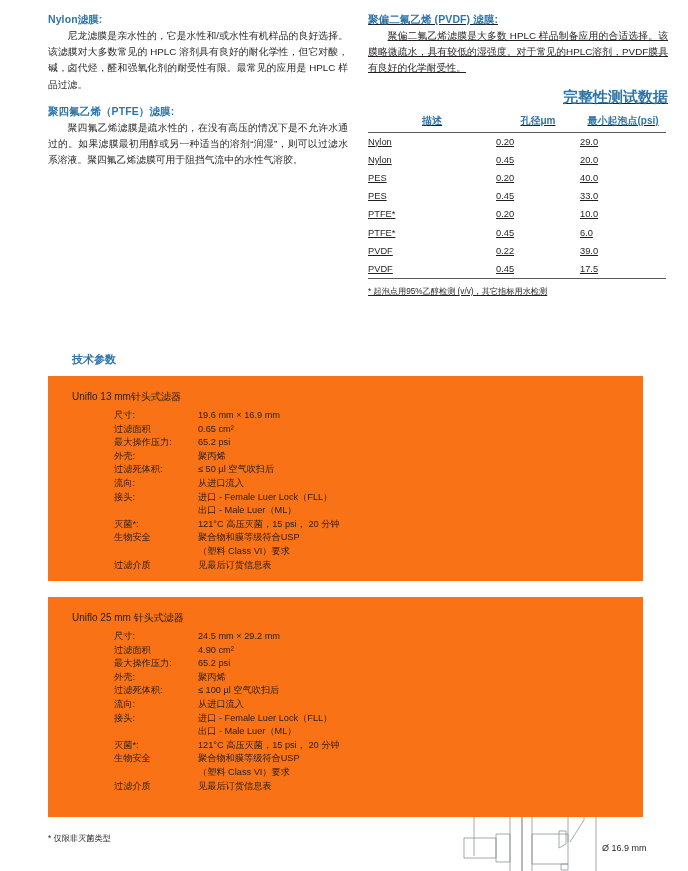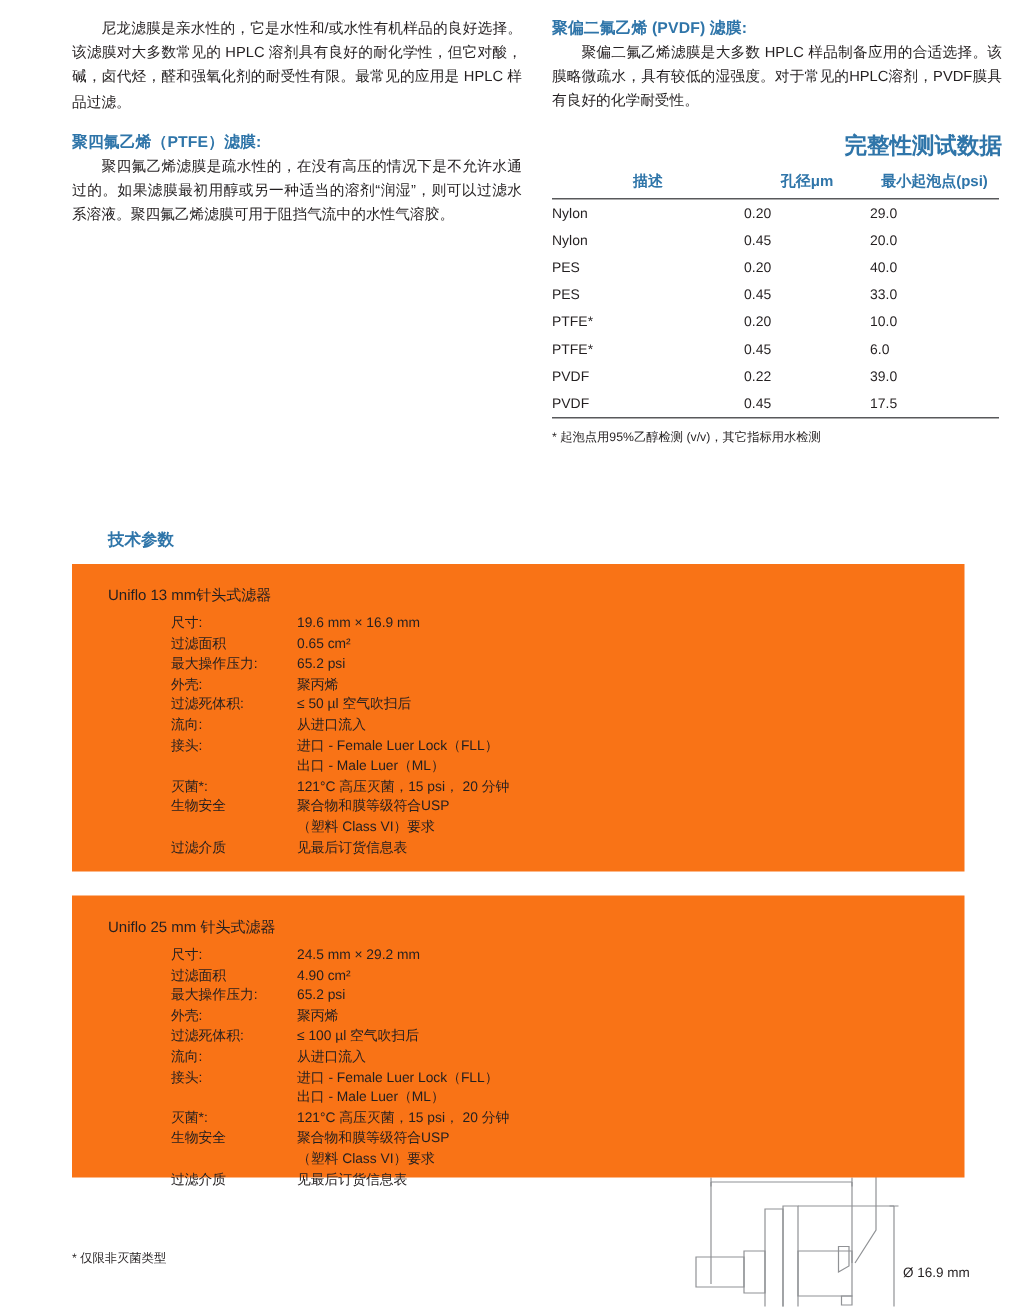"Nylon滤膜:" div.sec-head { html: none -> <div>Nylon滤膜:</div> }
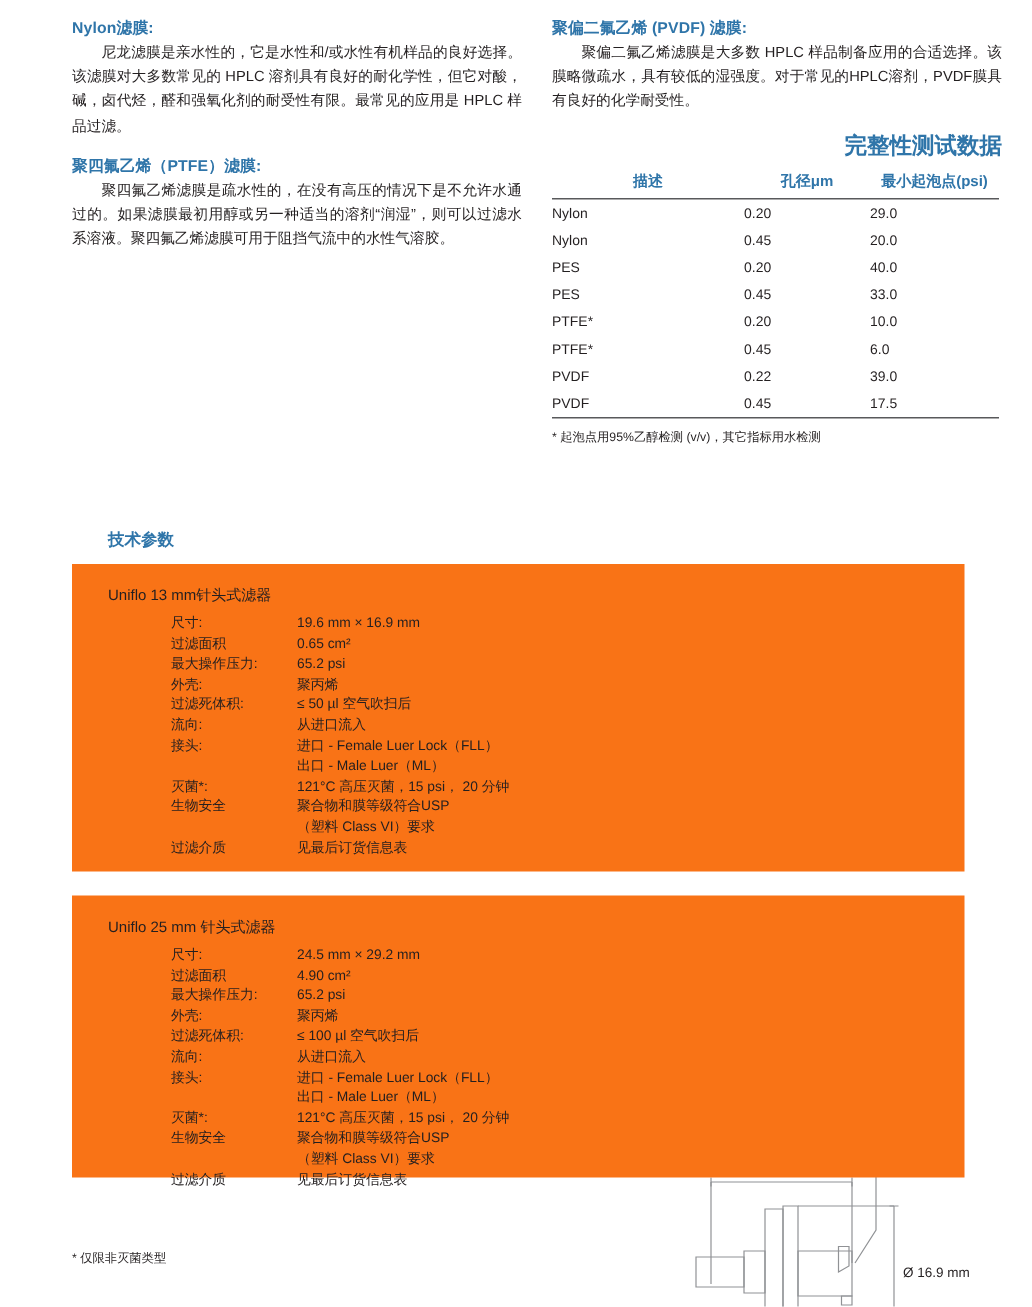"聚偏二氟乙烯 (PVDF) 滤膜:" .col-right { text-decoration: none -> underline }
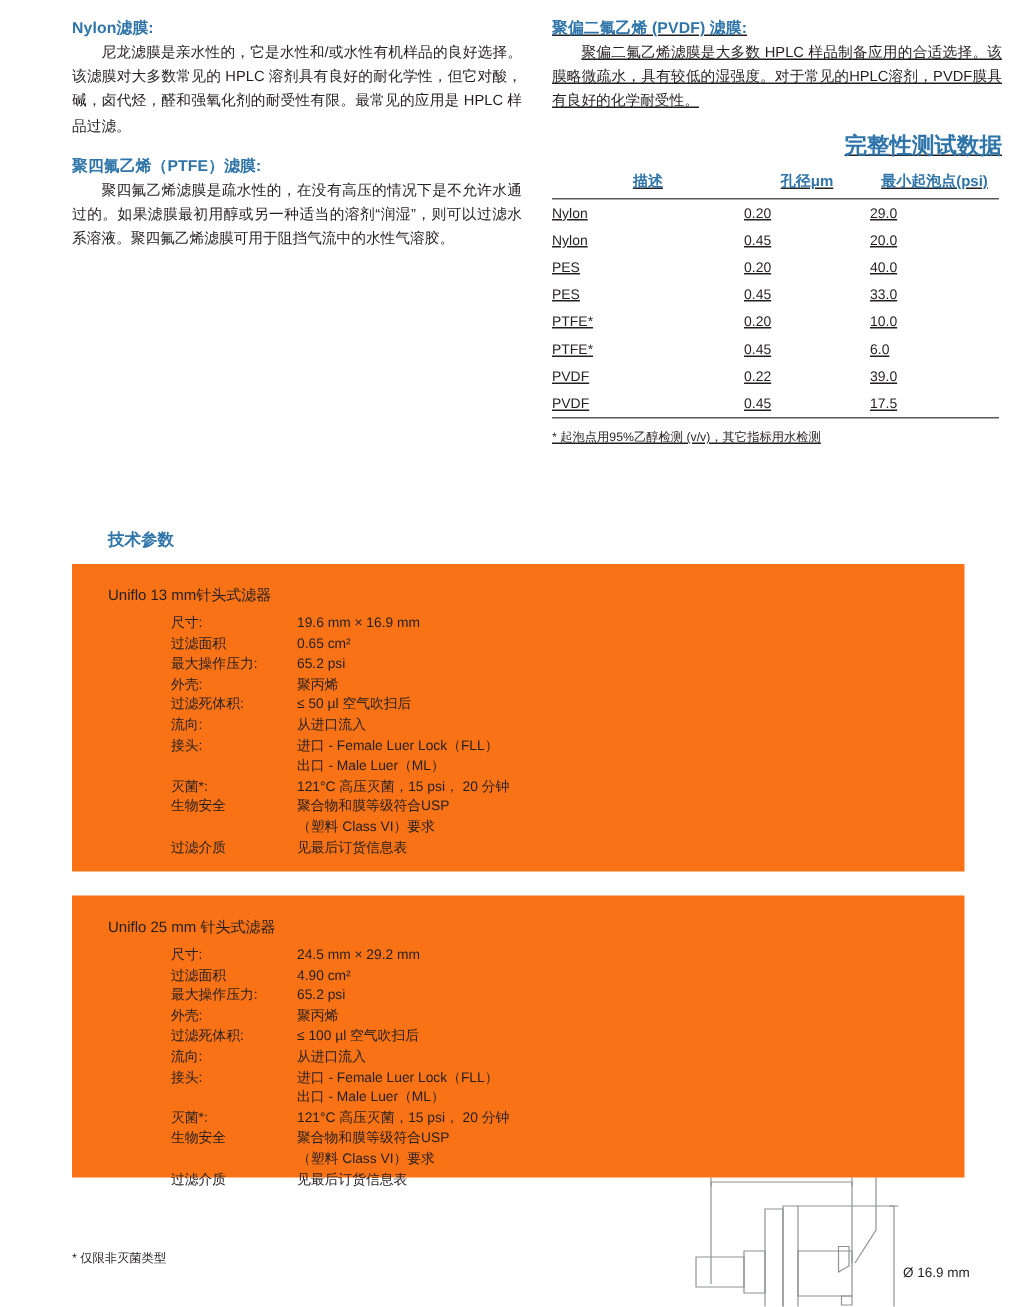"Uniflo 25 mm 针头式滤器" #panel25 { height: 188px -> 220px }
